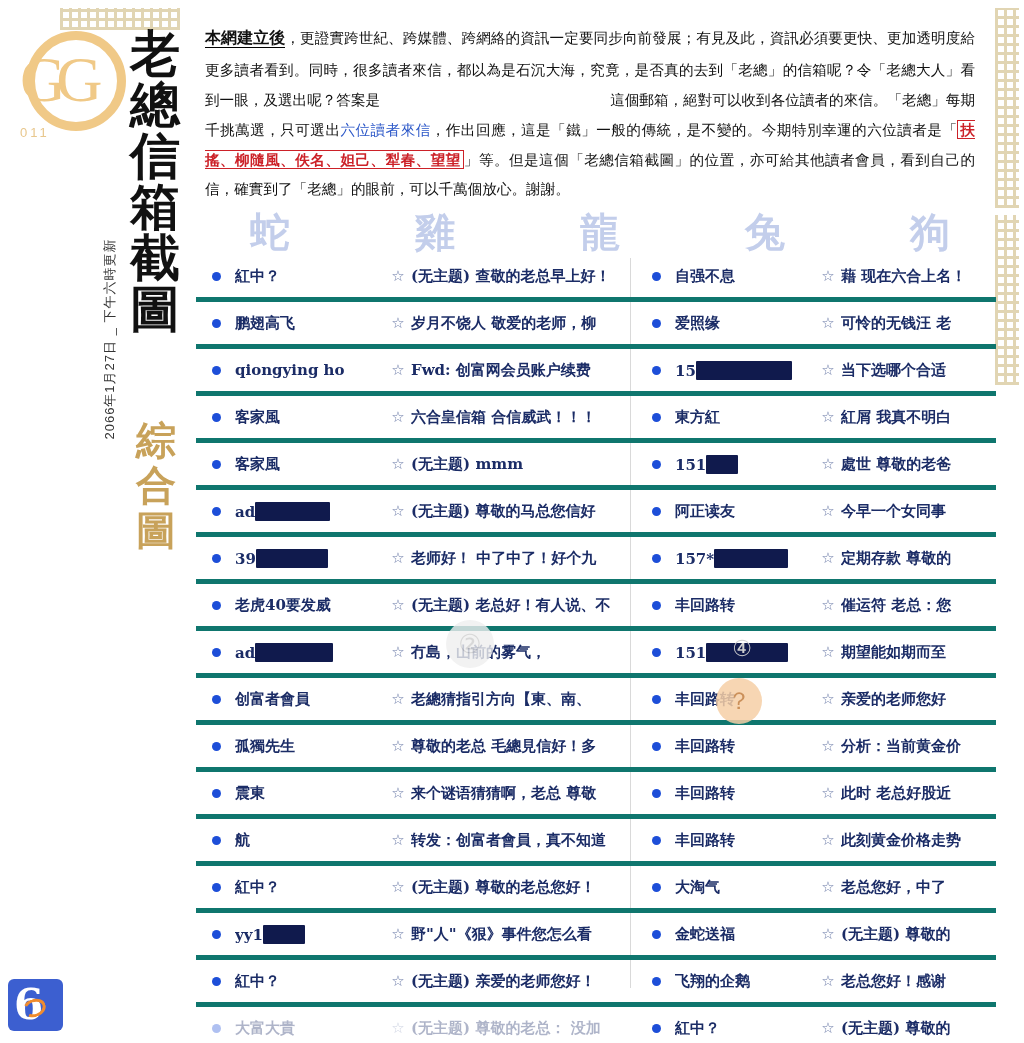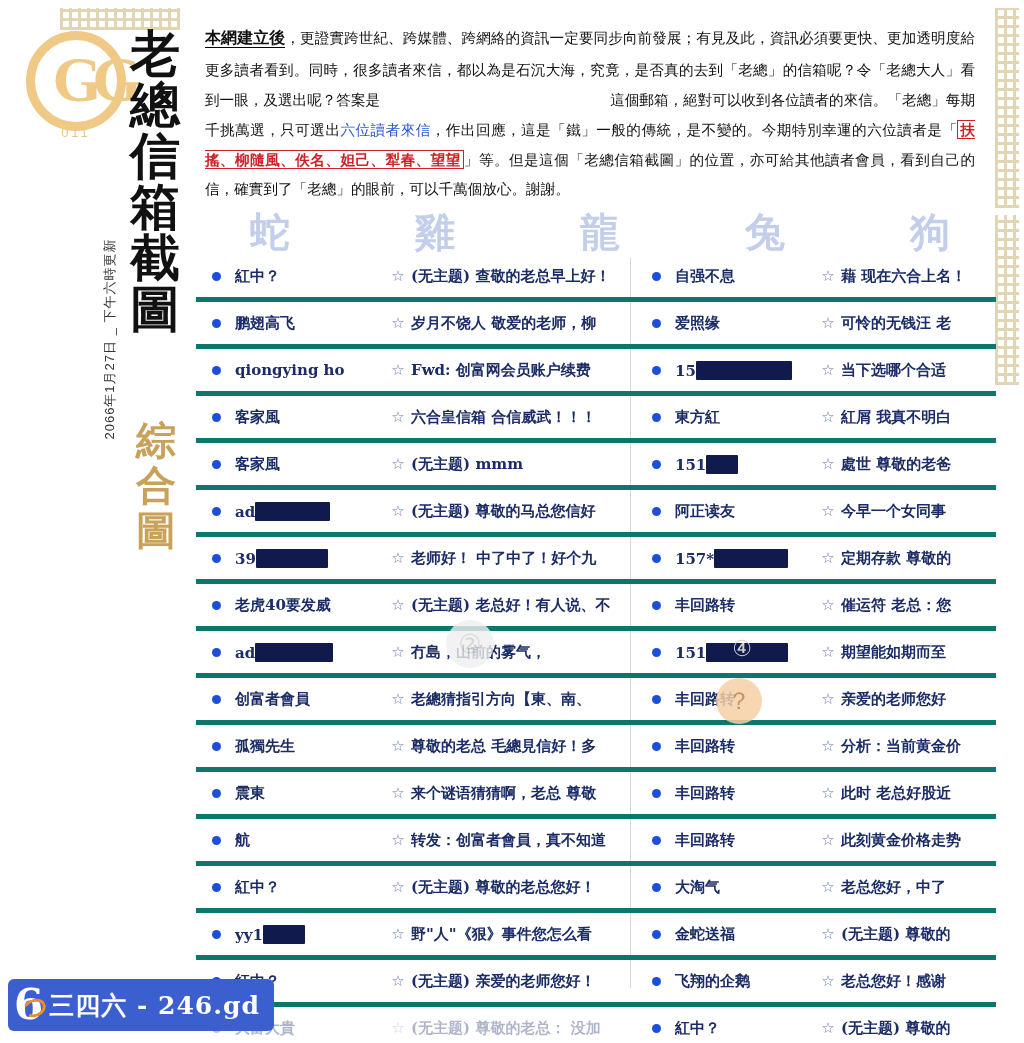"GG" .logo .gg { font-weight: bold -> normal; text-align: right -> left }
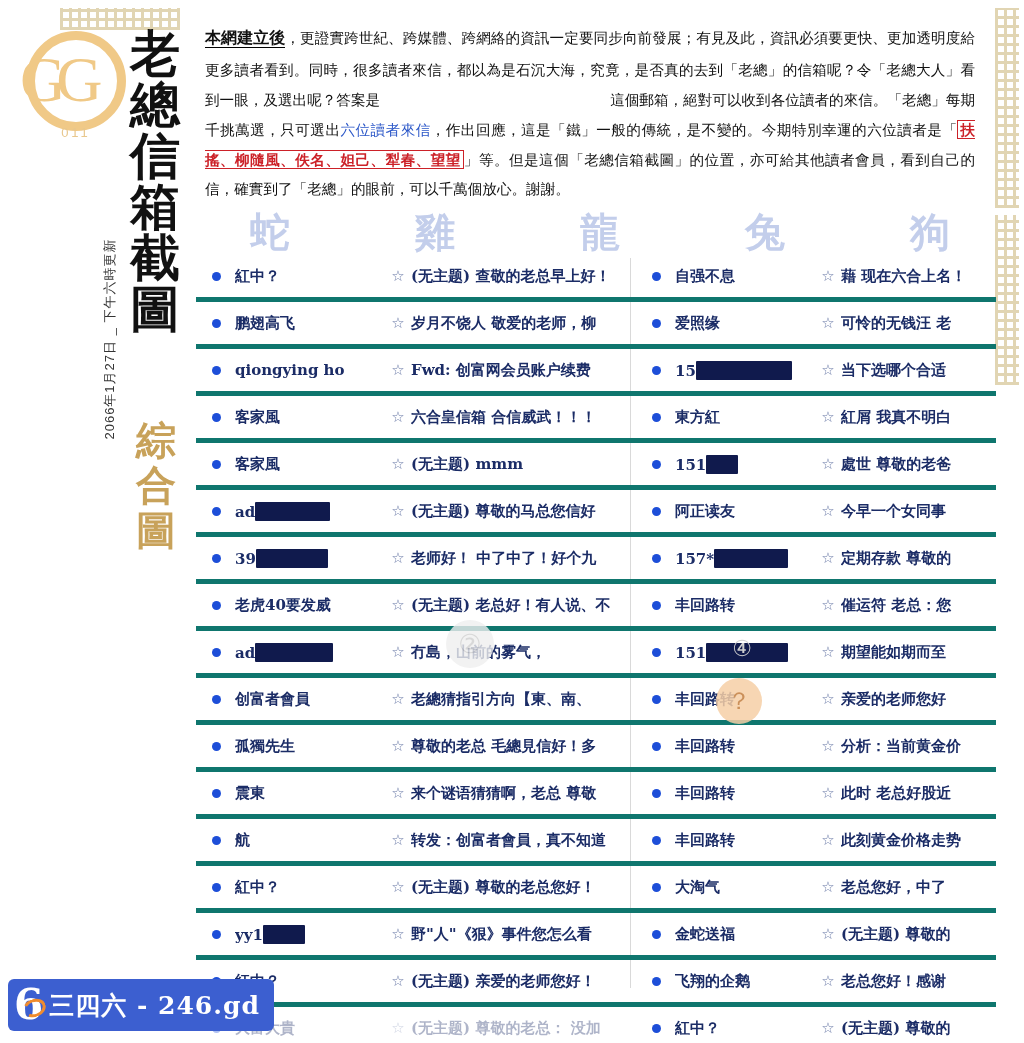"011" .logo .num { text-align: center -> left }
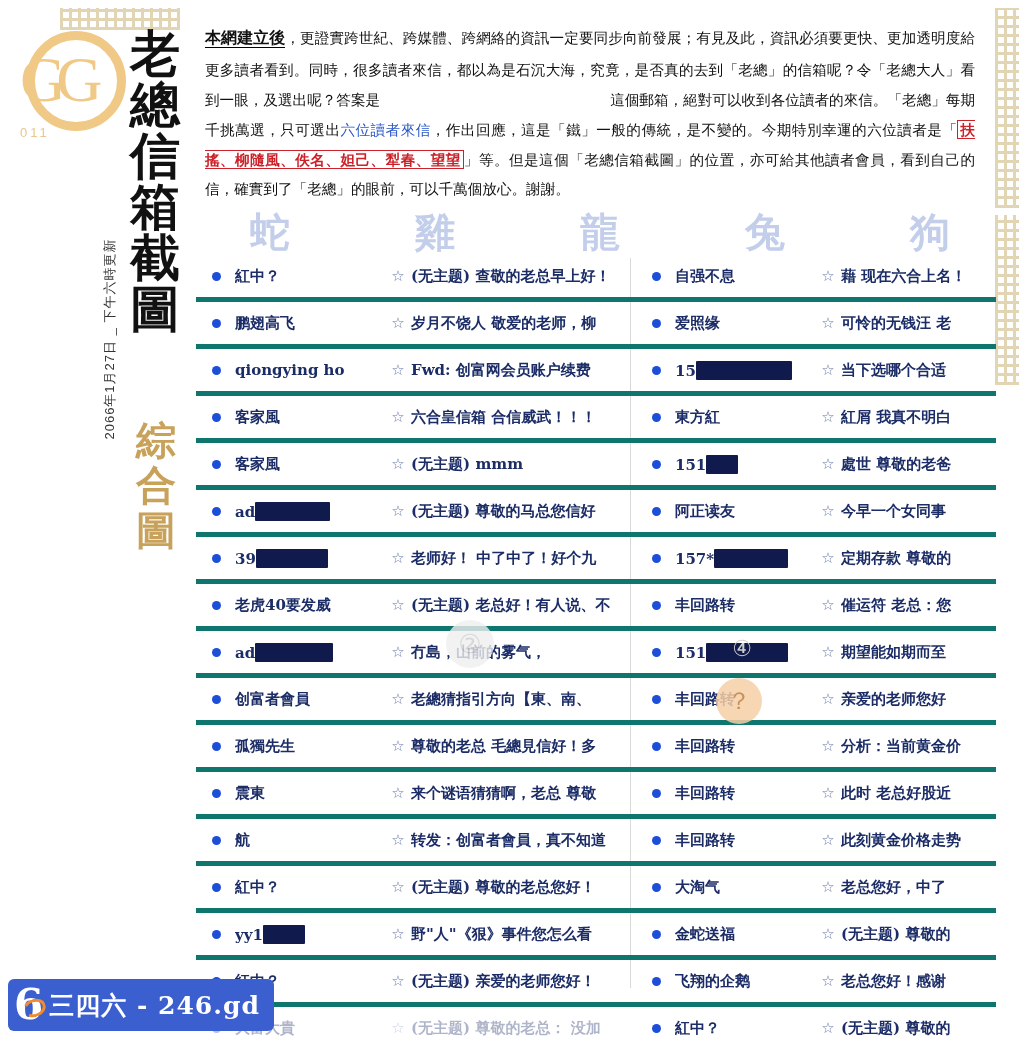"三四六 - 246.gd" span.txt { html: <span>三四六 - 246.gd</span> -> none }
